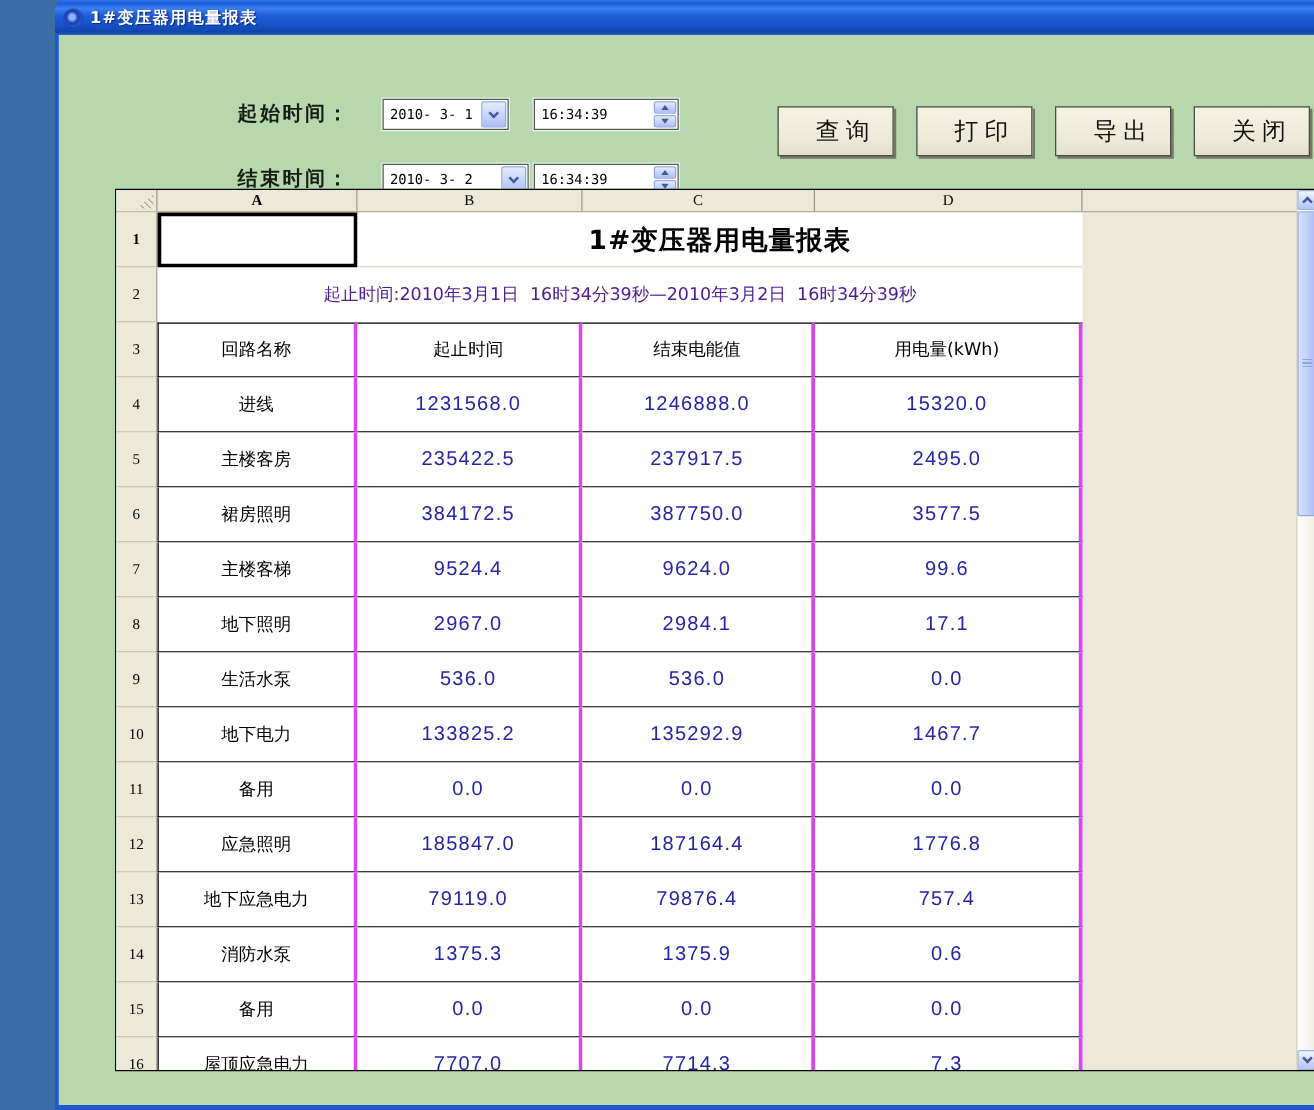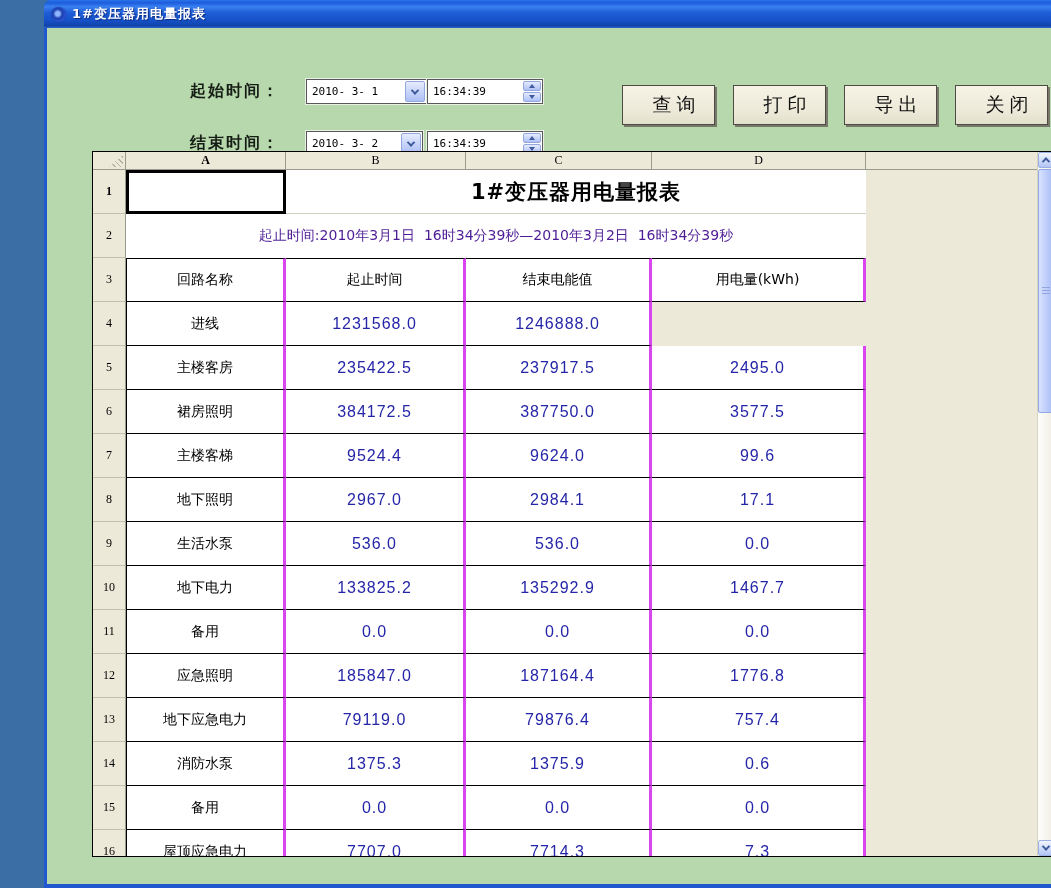"2010- 3- 1" #combo-start { width: 121px -> 101px }
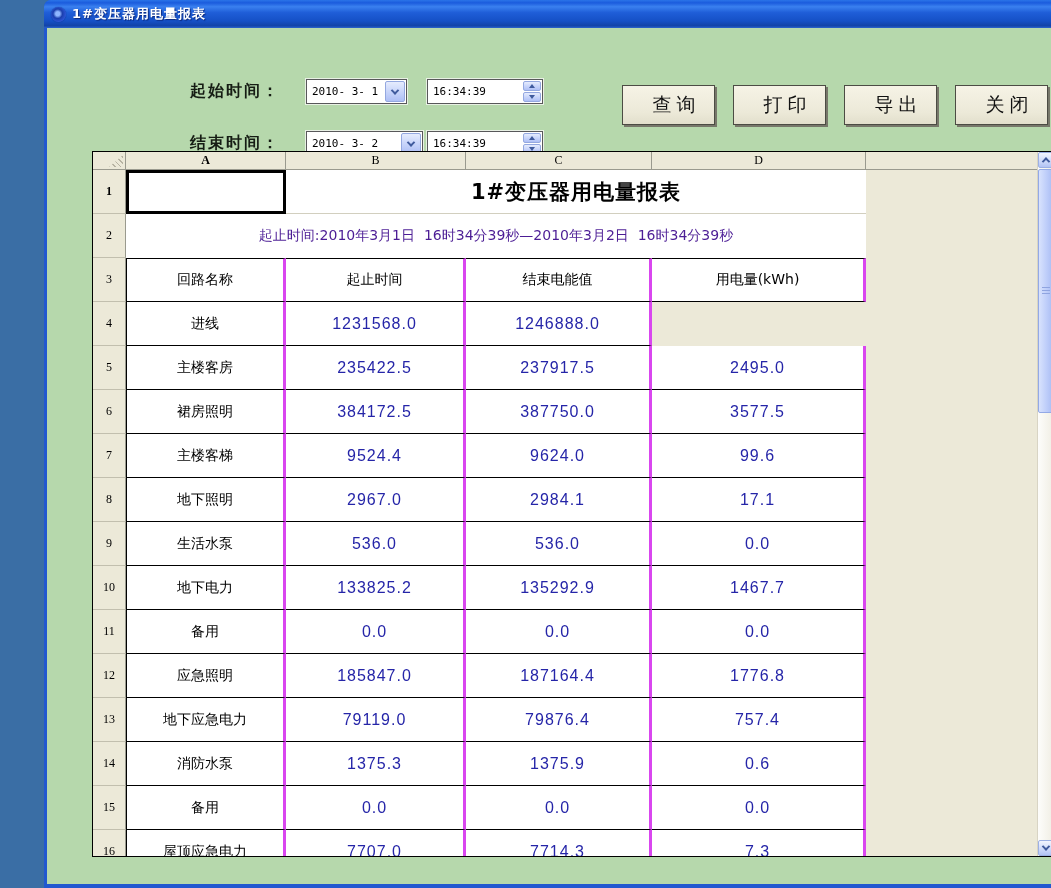"15320.0" div.bcell { html: none -> <div>15320.0</div> }
